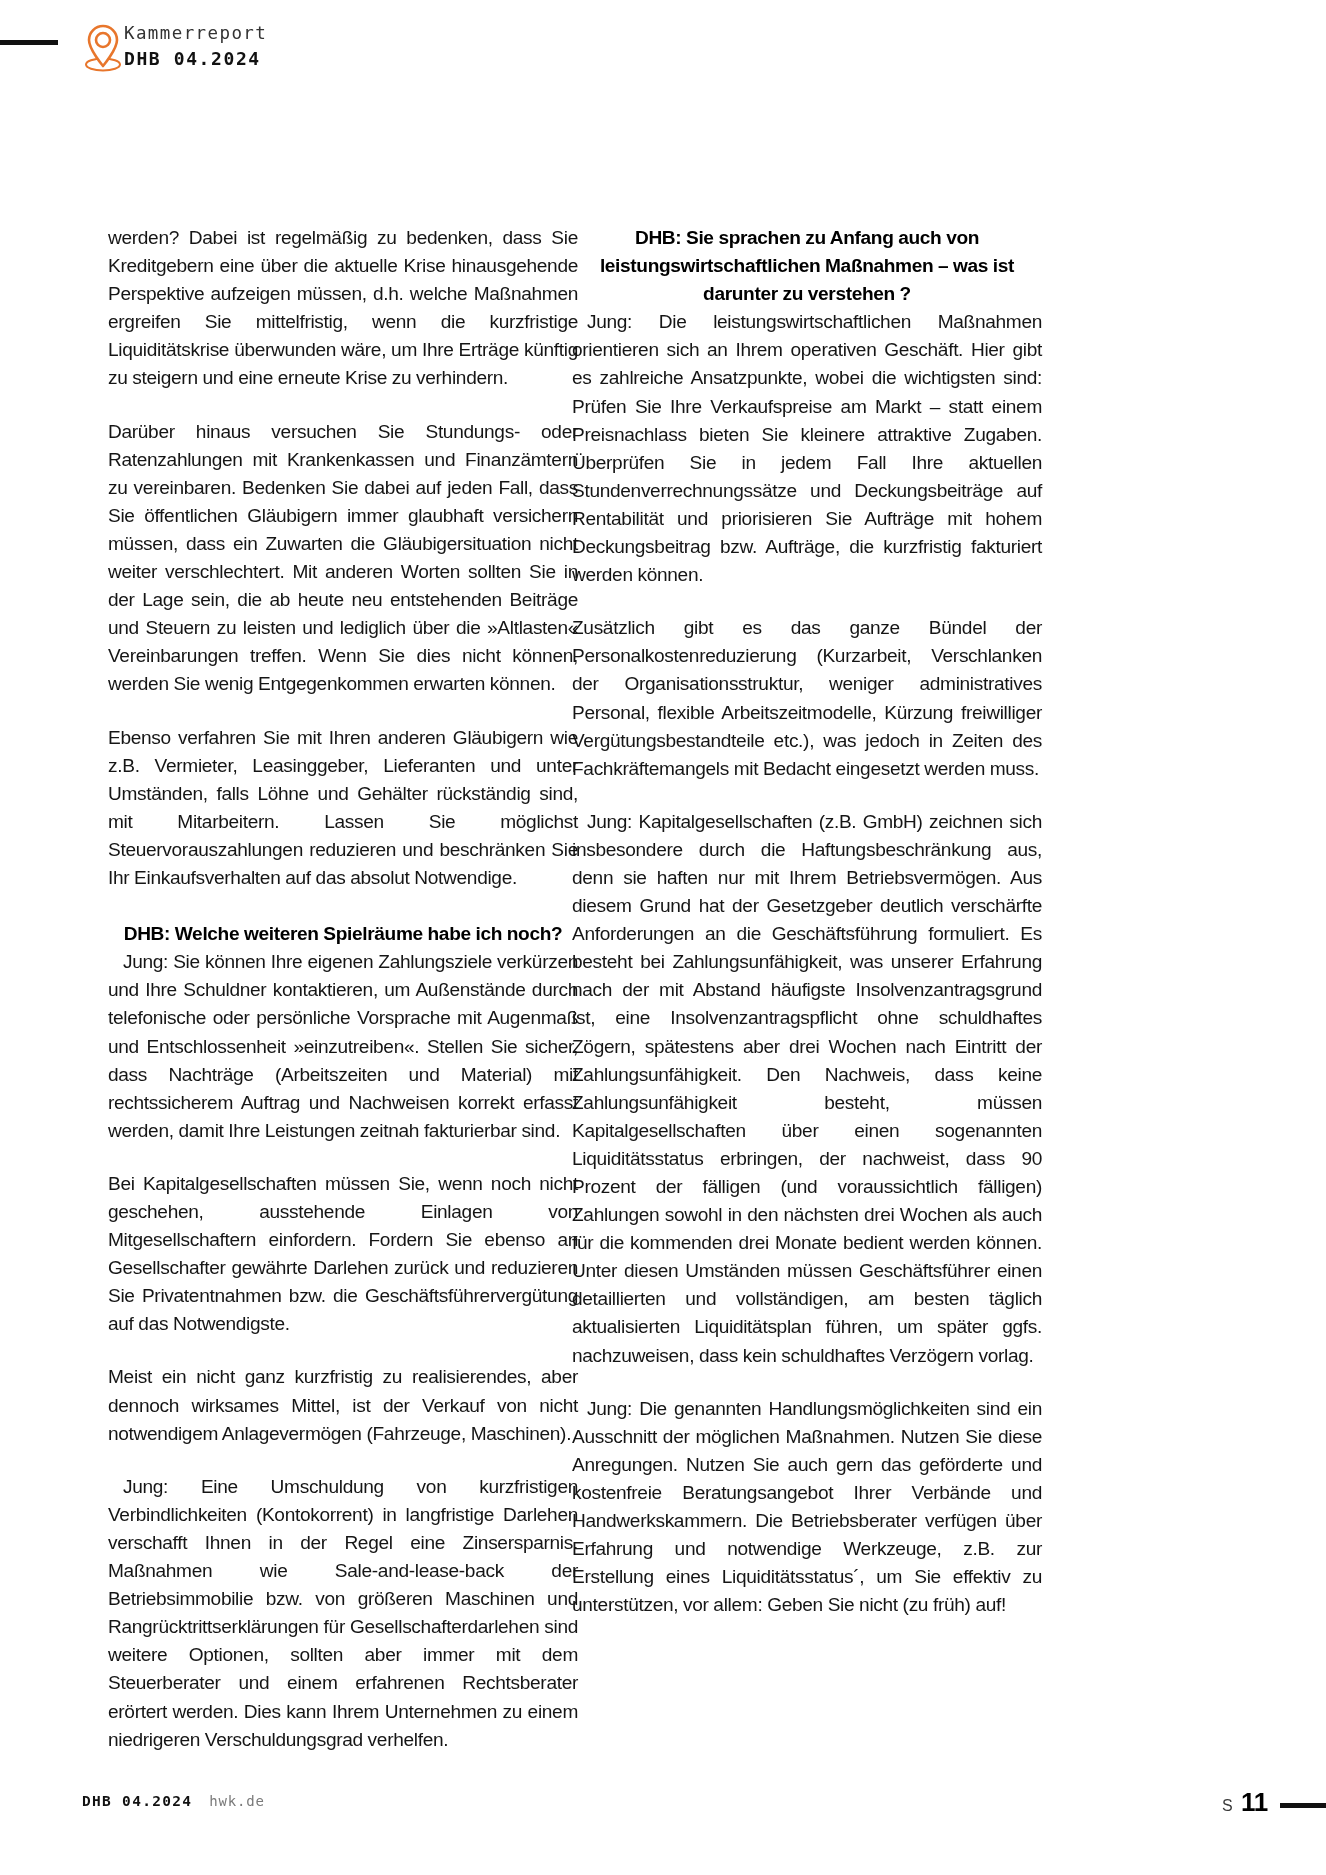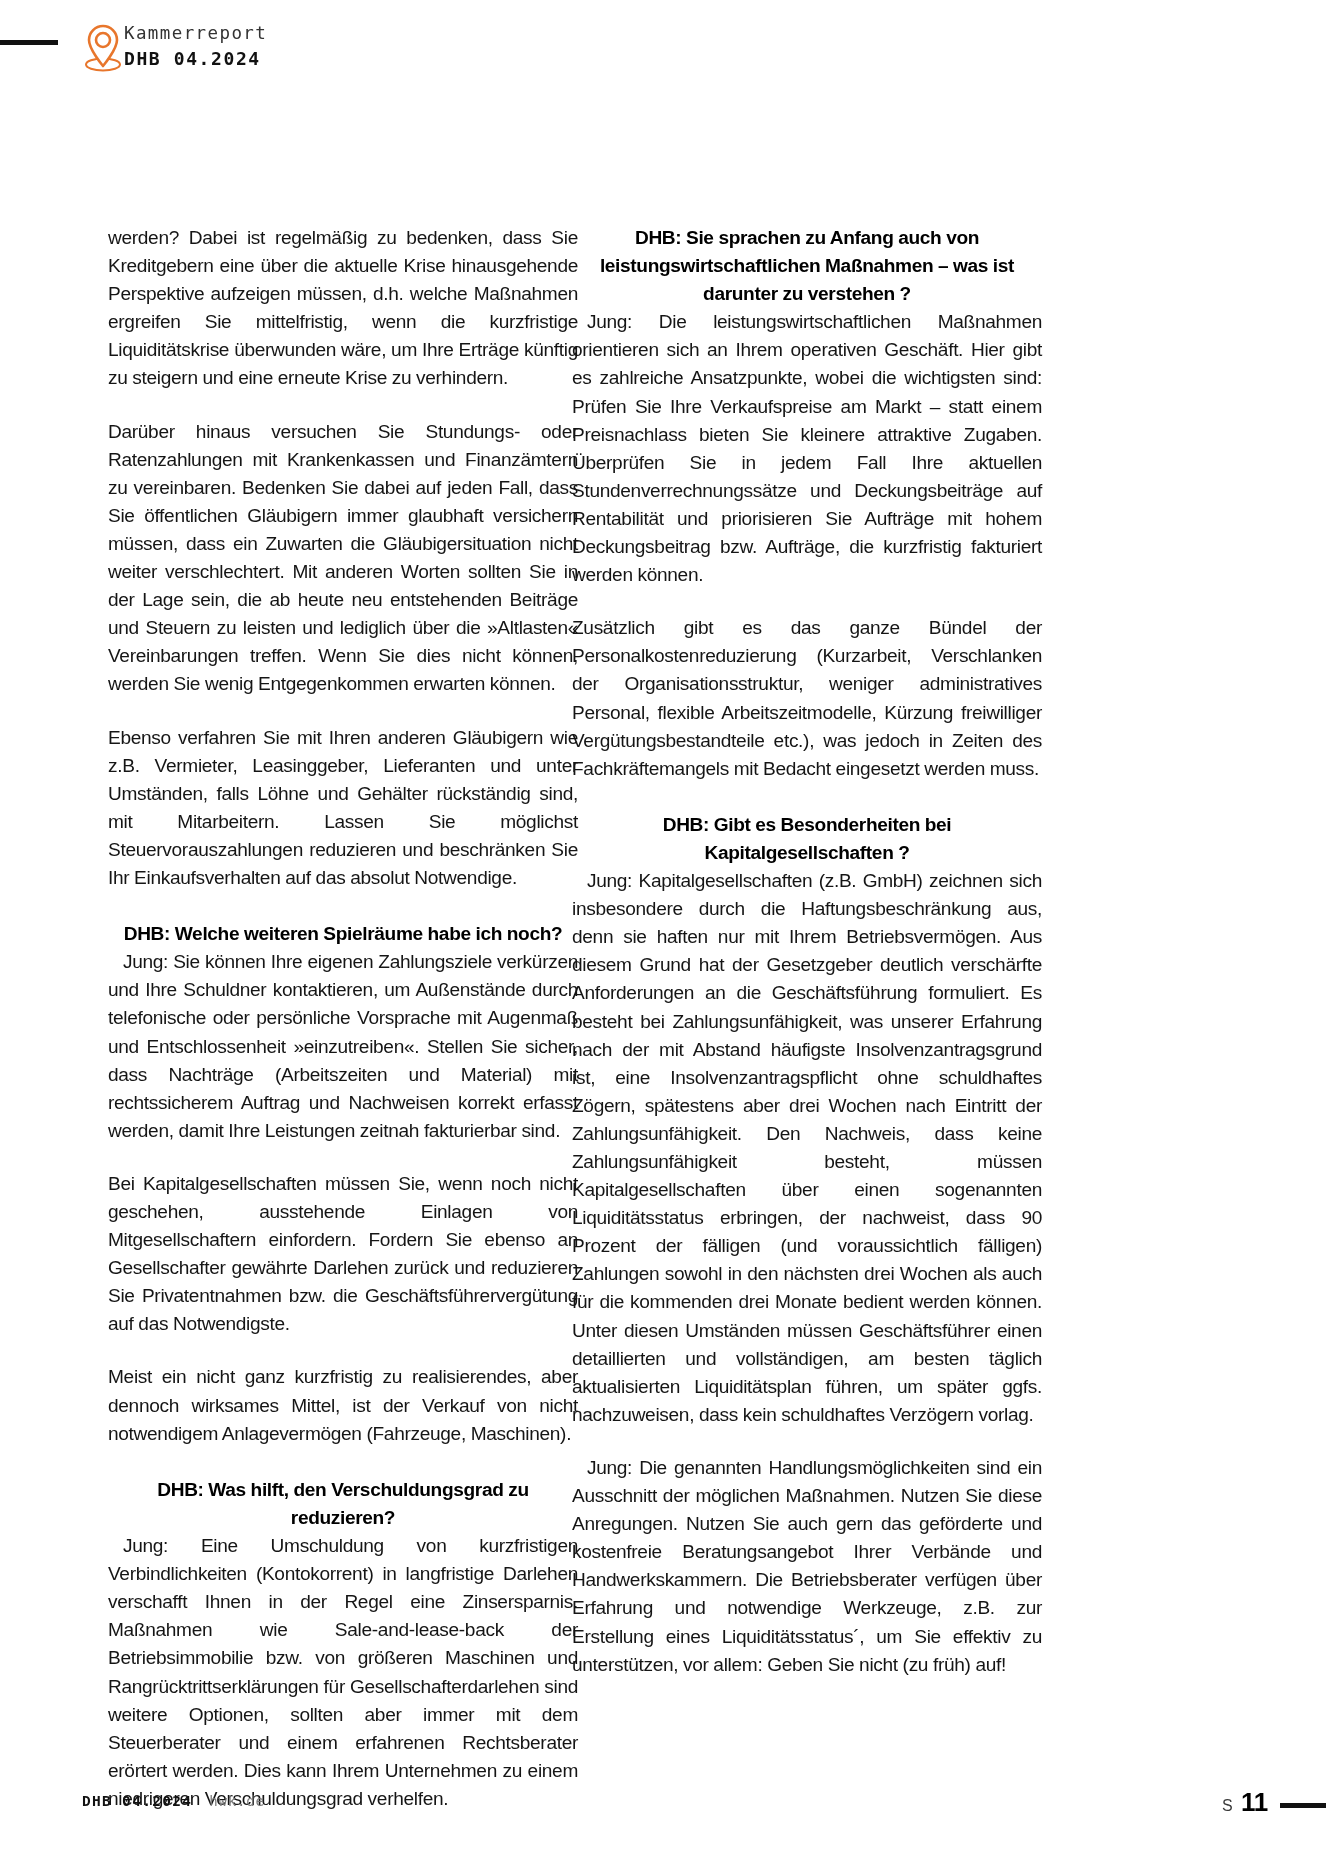"DHB: Gibt es Besonderheiten bei" p.qhead { html: <p>DHB: Gibt es Besonderheiten bei Kapitalgesellschaften ?</p> -> none }
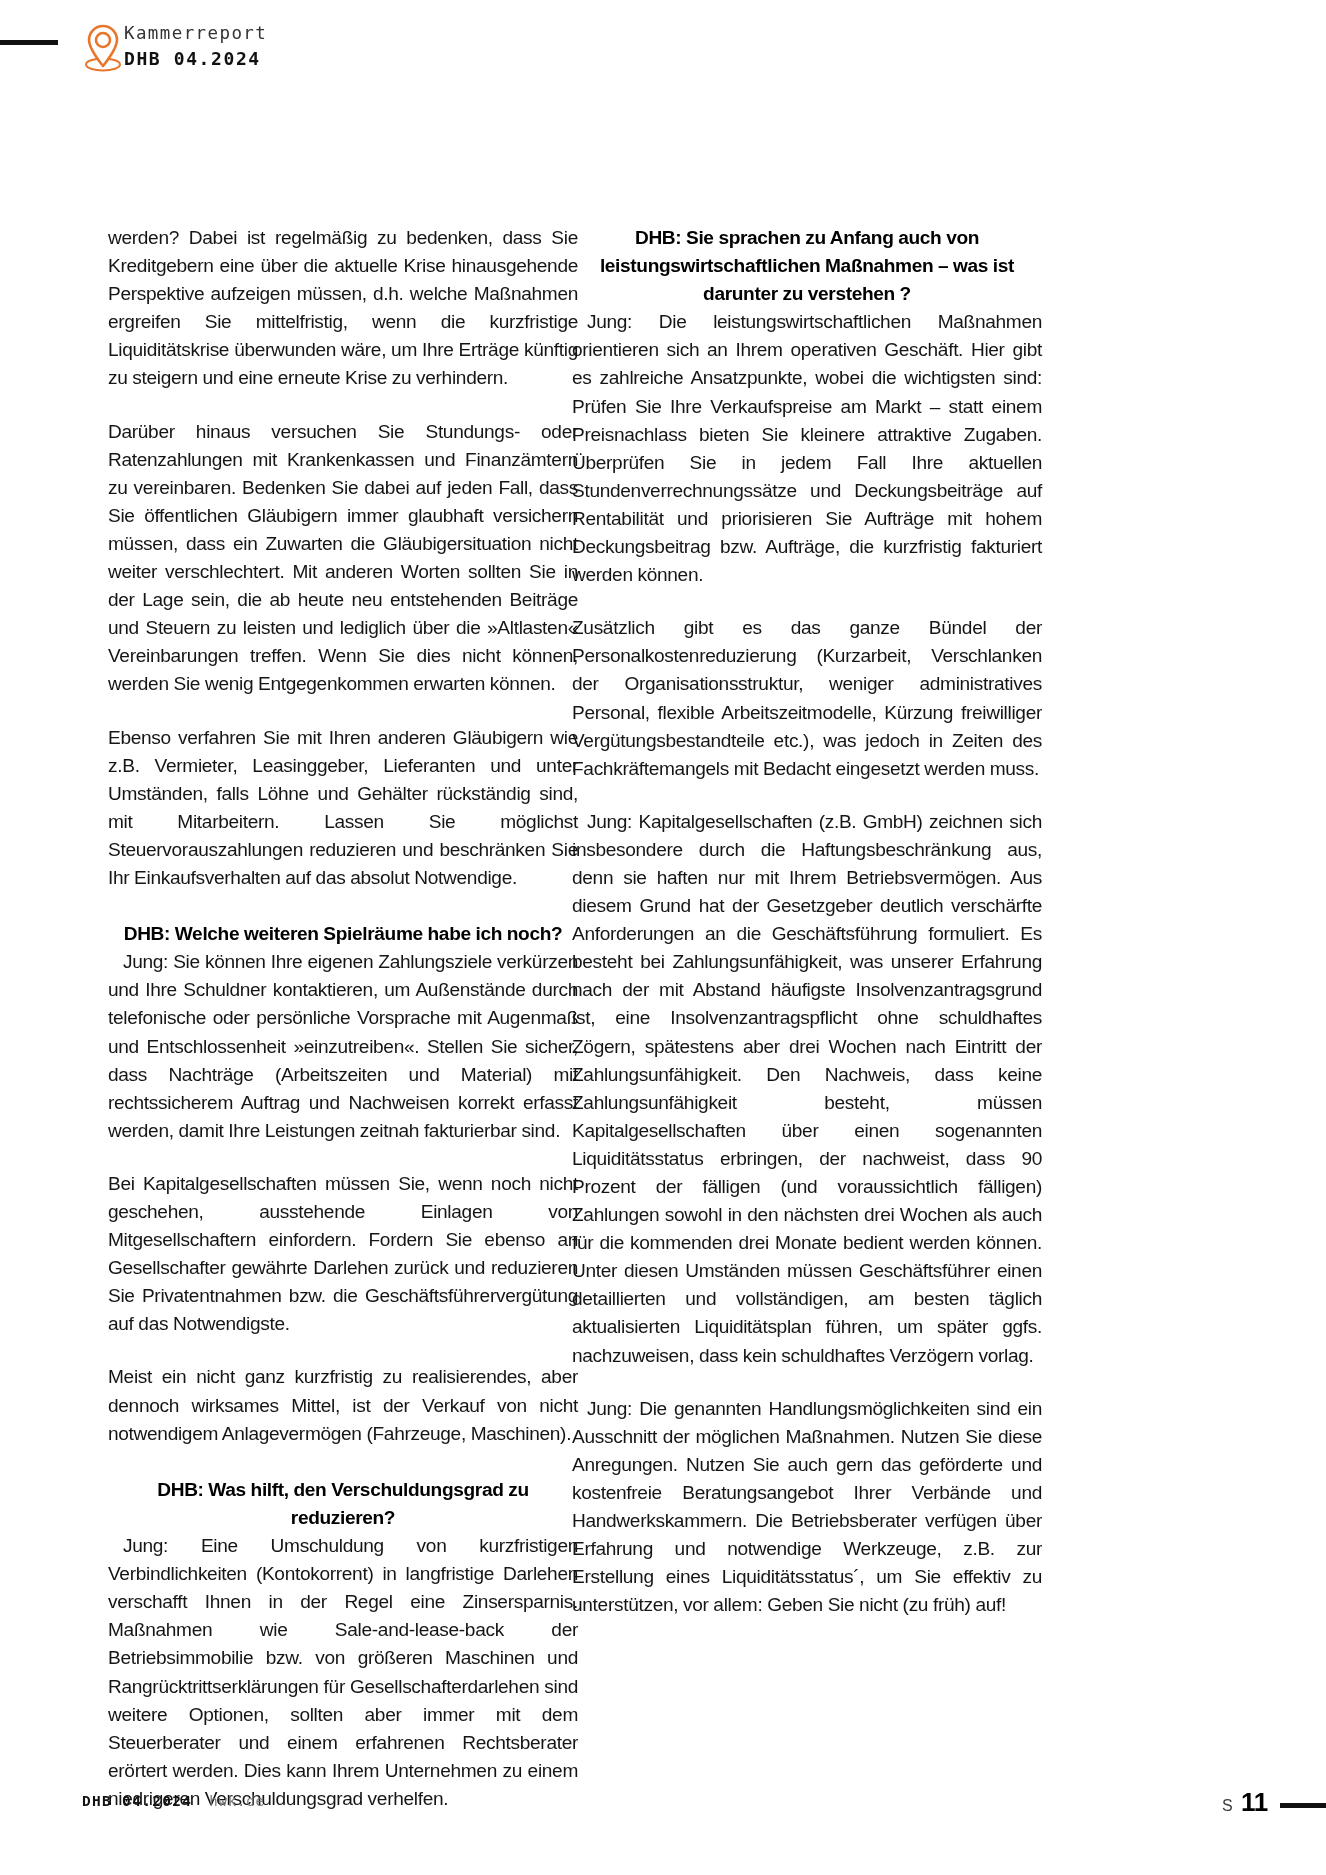"DHB: Was hilft, den Verschuldungsgrad" p.qhead { html: <p>DHB: Was hilft, den Verschuldungsgrad zu reduzieren?</p> -> none }
